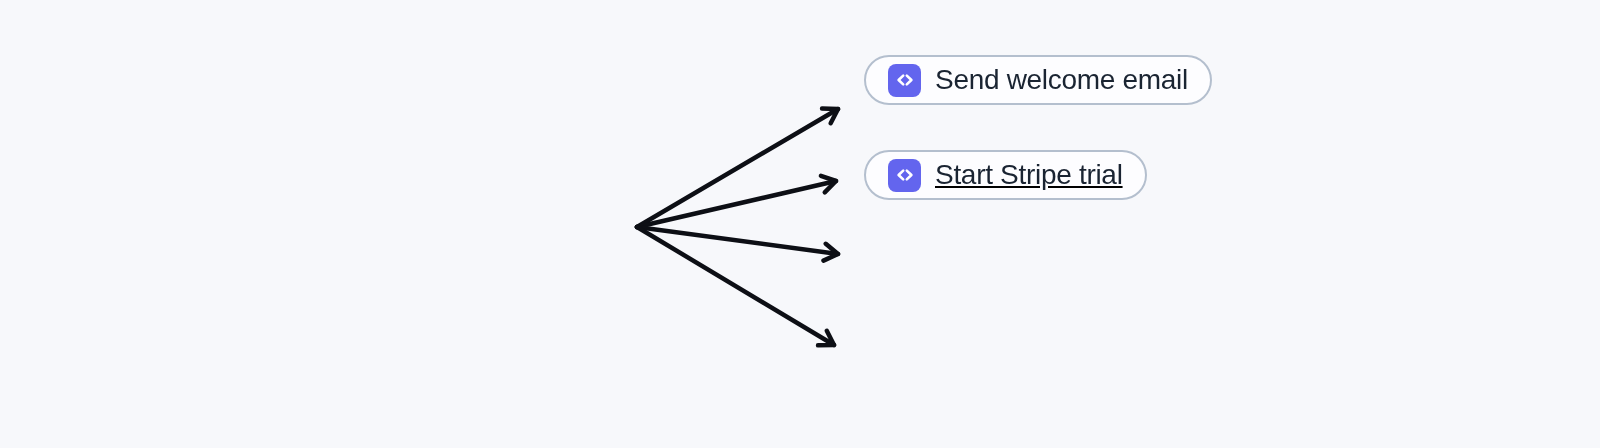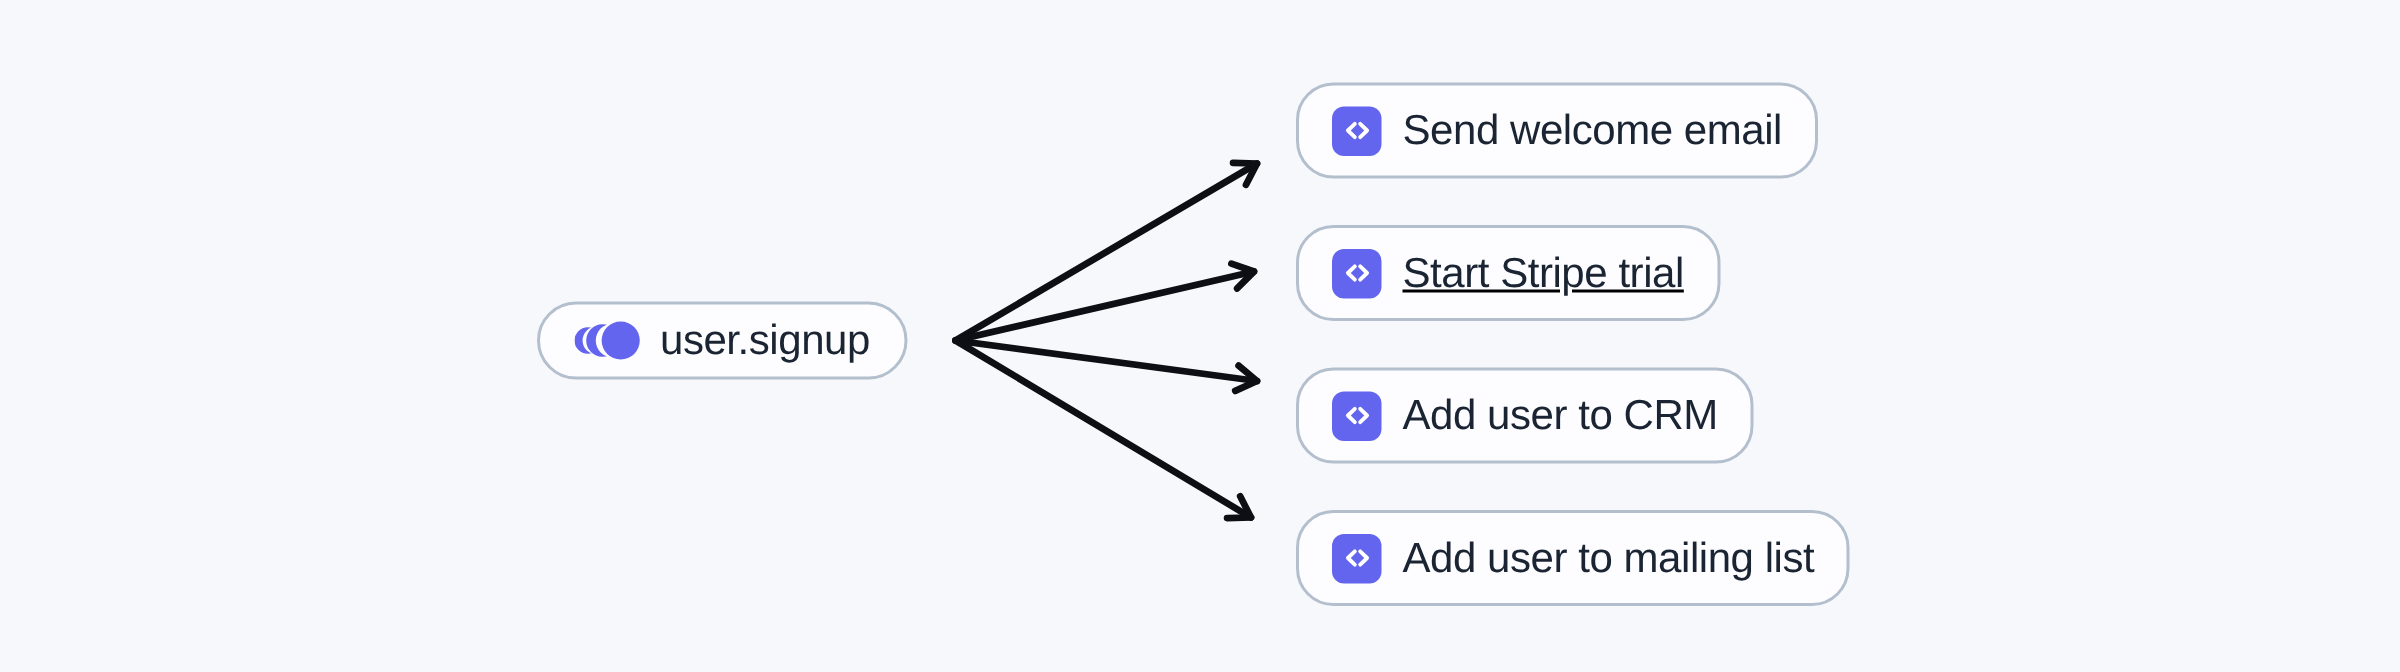"Send welcome email" .action-node { height: 64px -> 50px }
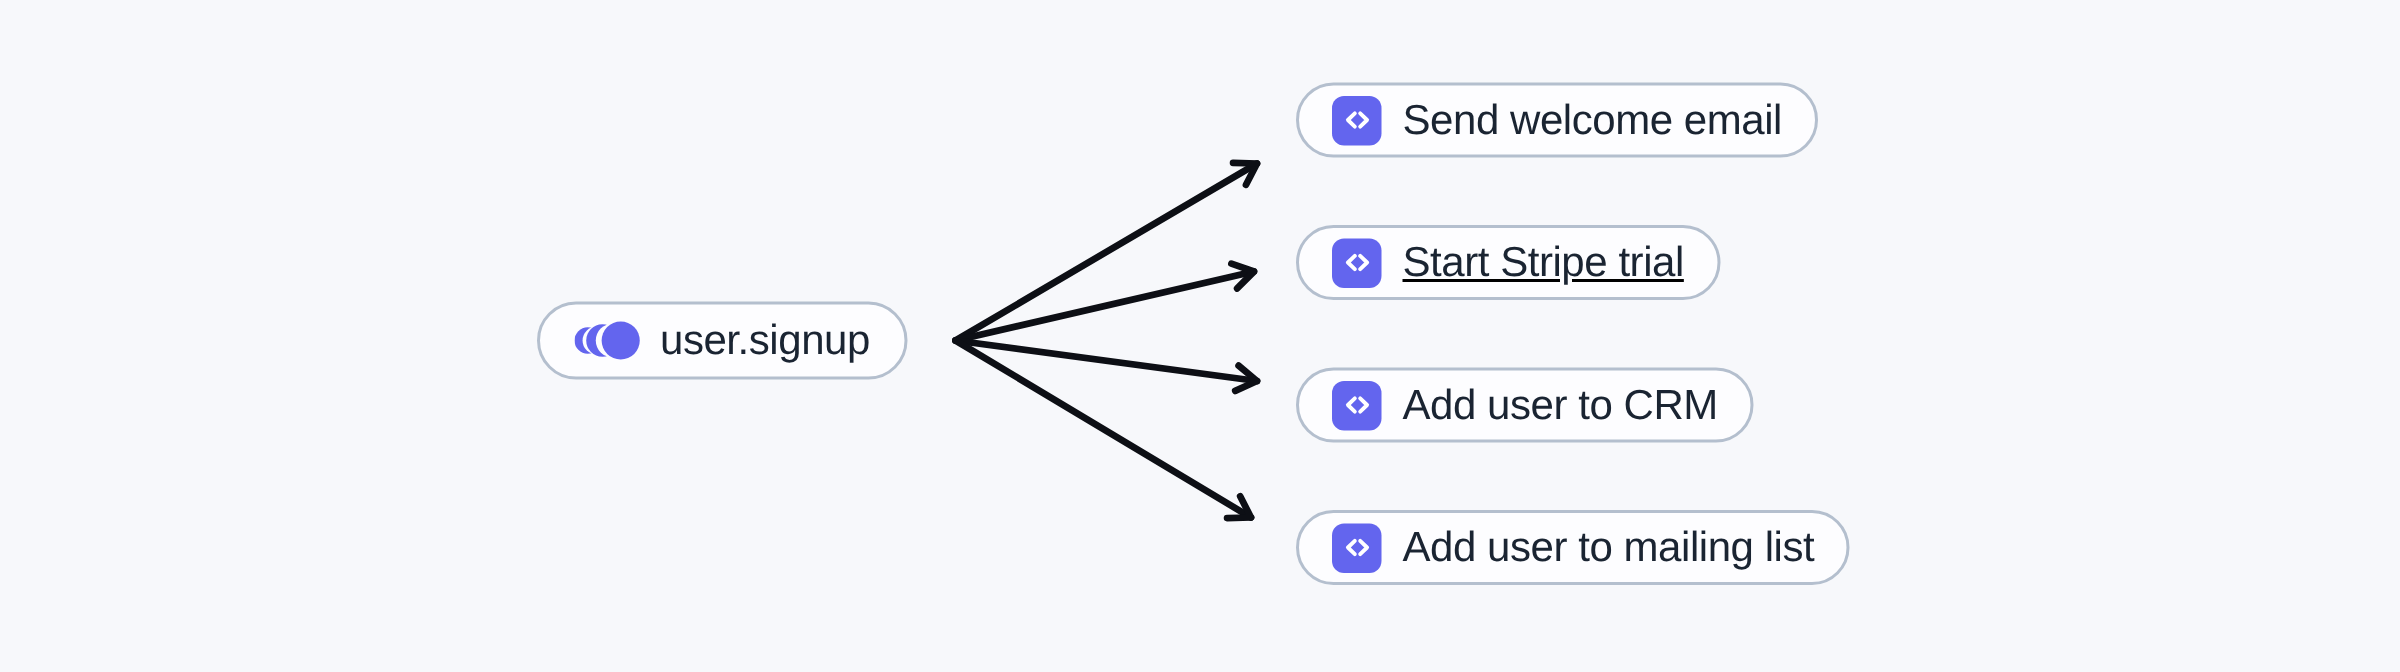"user.signup" div.node { html: <div> <span> <svg> <circle></circle> <circle></circle> <circle></circle> <circle></circle> <circle></circle> </svg> </span> <span>user.signup</span> </div> -> none }
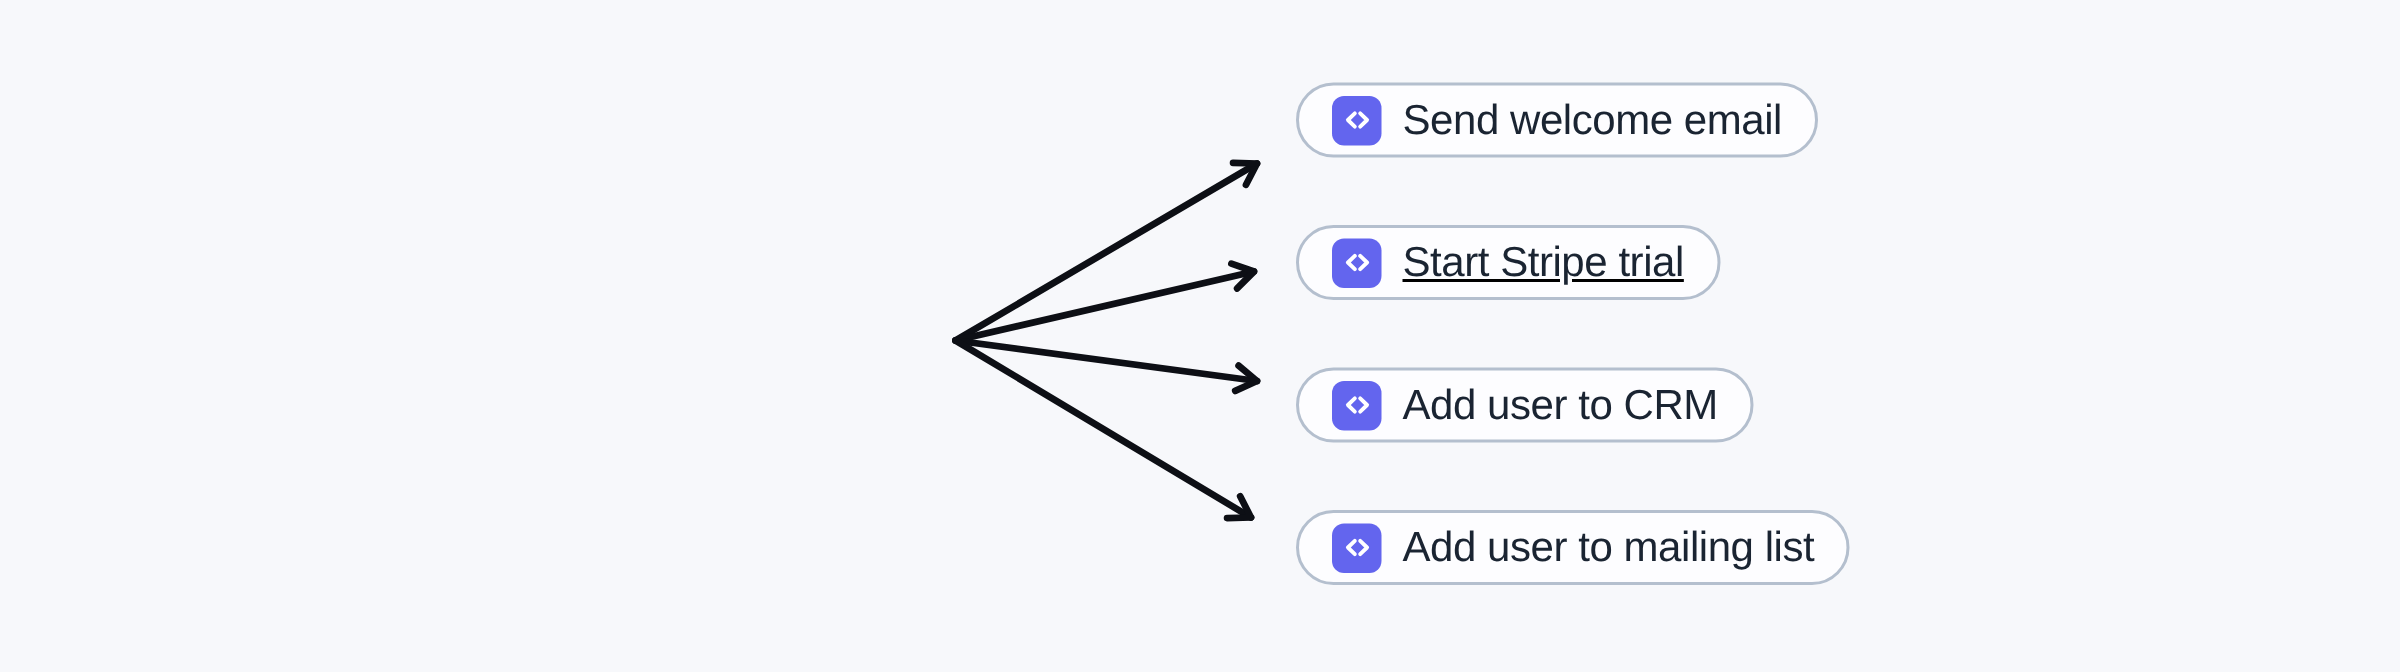"Add user to CRM" div.node { html: <div> <span> <svg> <g> <polyline></polyline> <polyline></polyline> </g> </svg> </span> <span>Add user to CRM</span> </div> -> none }
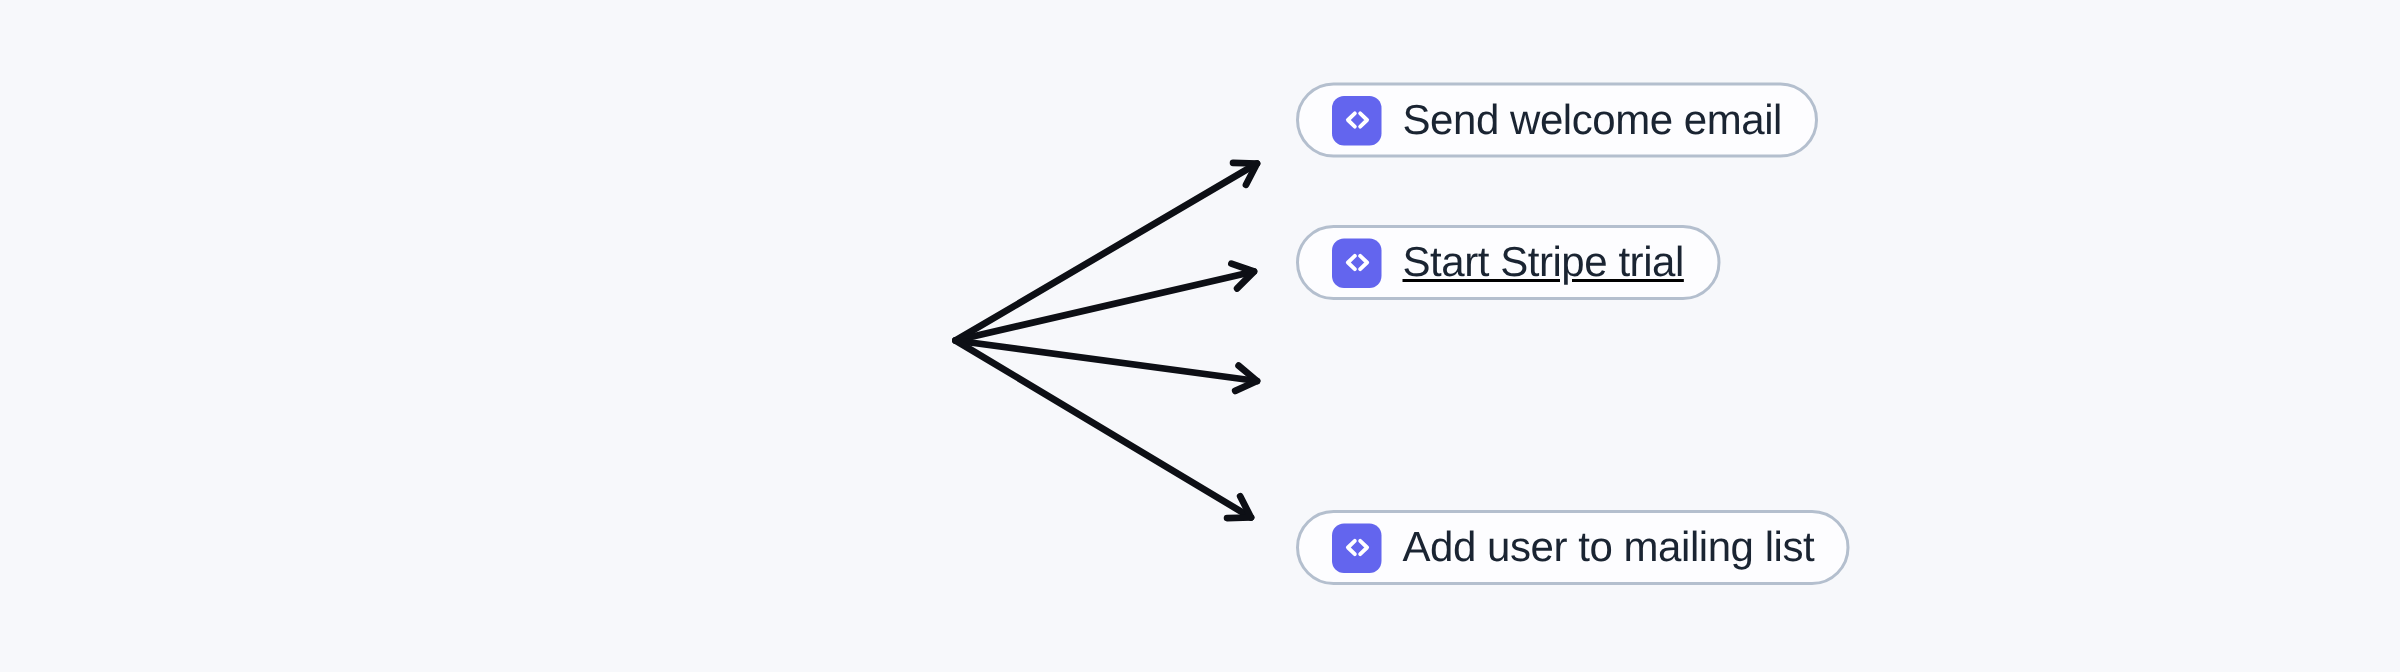"Add user to mailing list" div.node { html: <div> <span> <svg> <g> <polyline></polyline> <polyline></polyline> </g> </svg> </span> <span>Add user to mailing list</span> </div> -> none }
